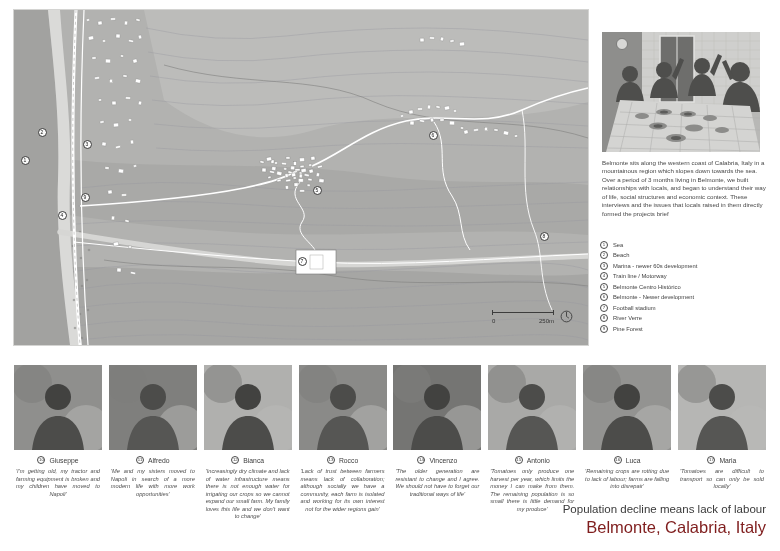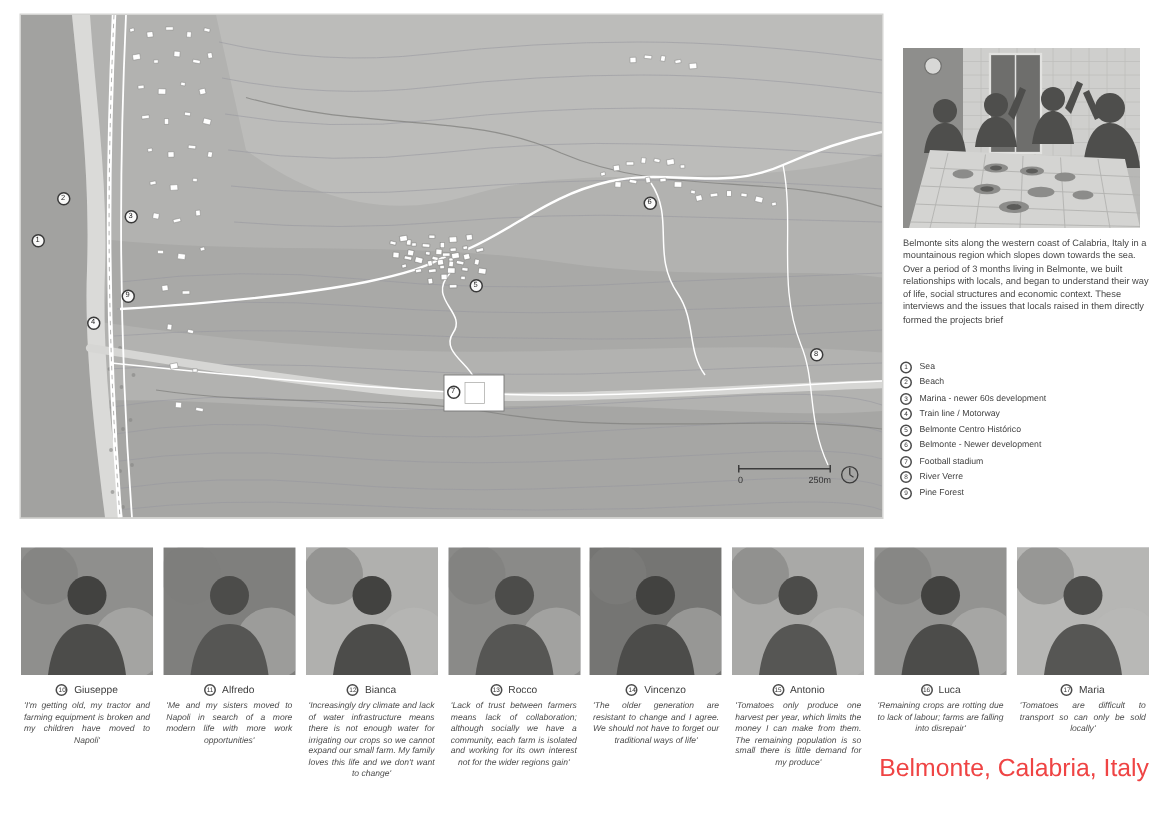"Population decline means lack of" div.footer-statement { html: none -> <div>Population decline means lack of labour</div> }
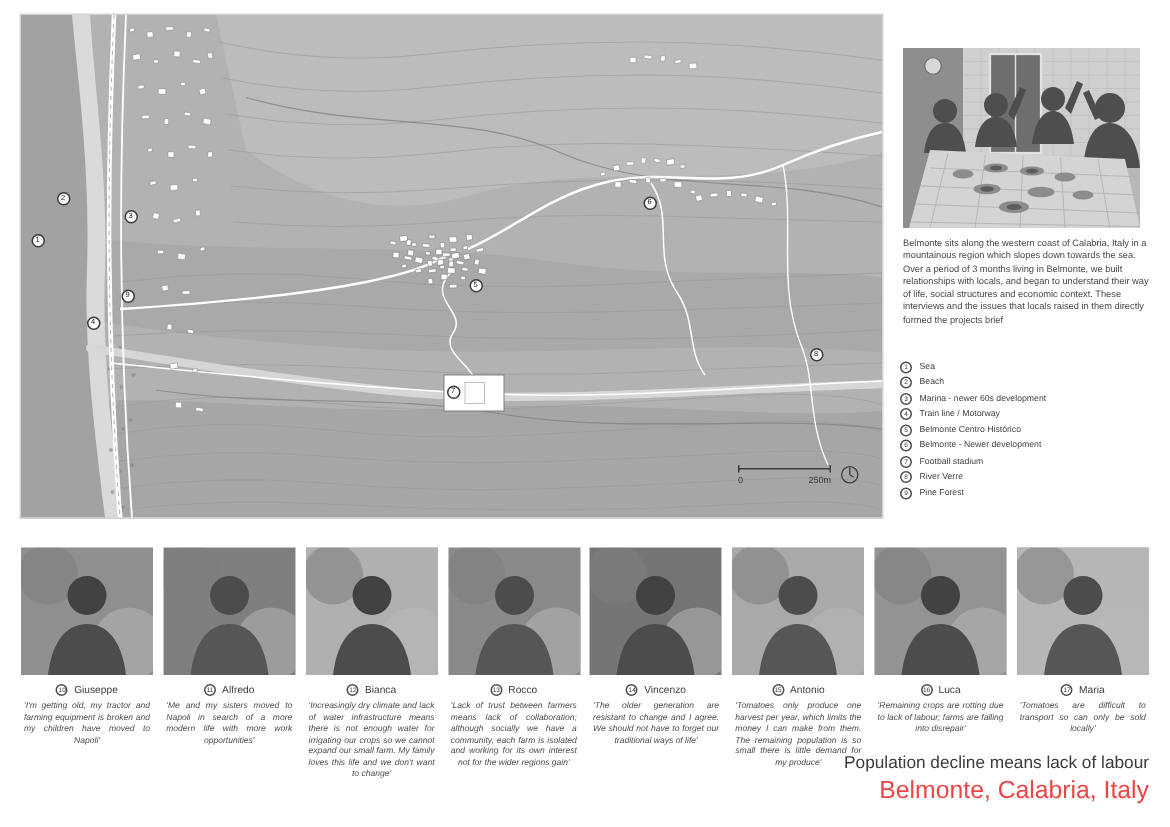"Belmonte, Calabria, Italy" .footer-title { color: #ef4444 -> #7f1d1d }
